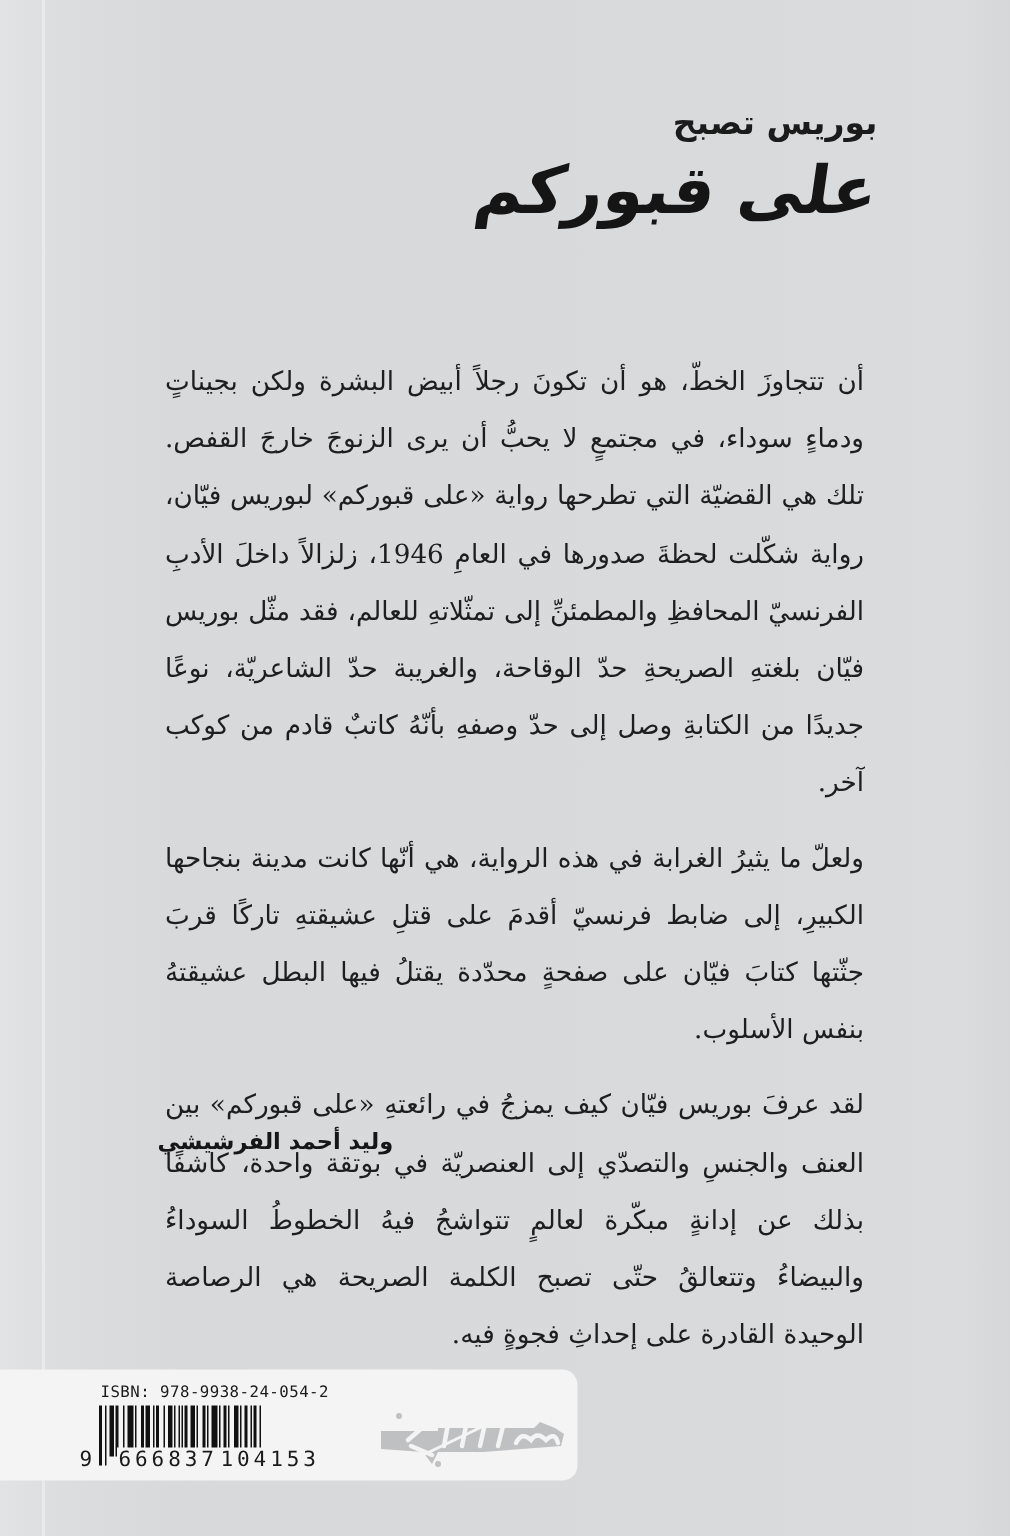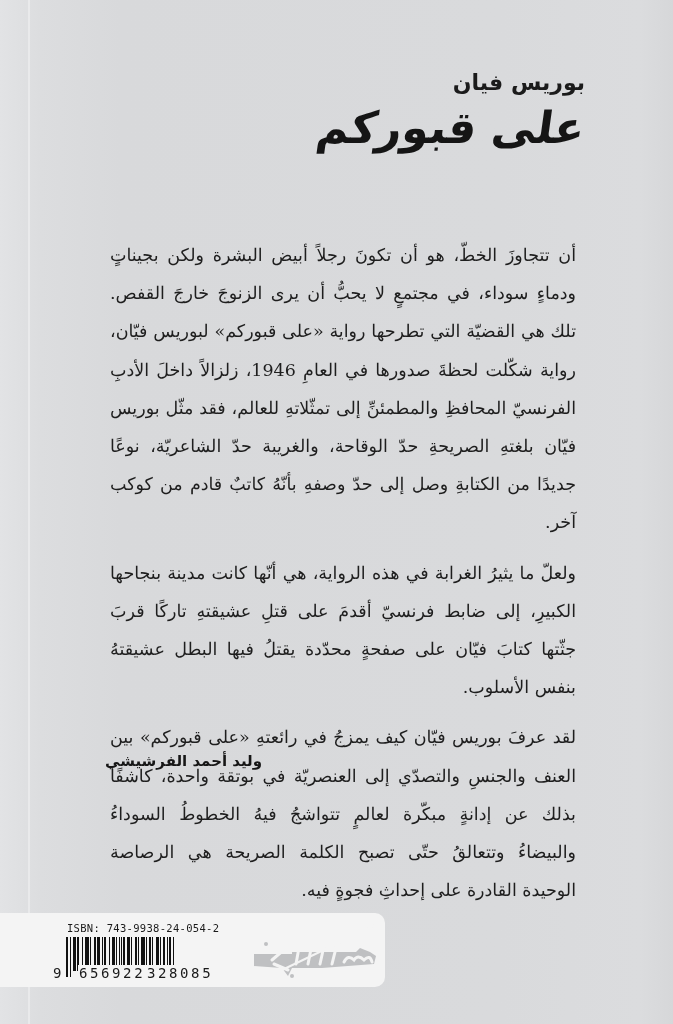"بوريس فيان" div.author { text: فيان -> تصبح }
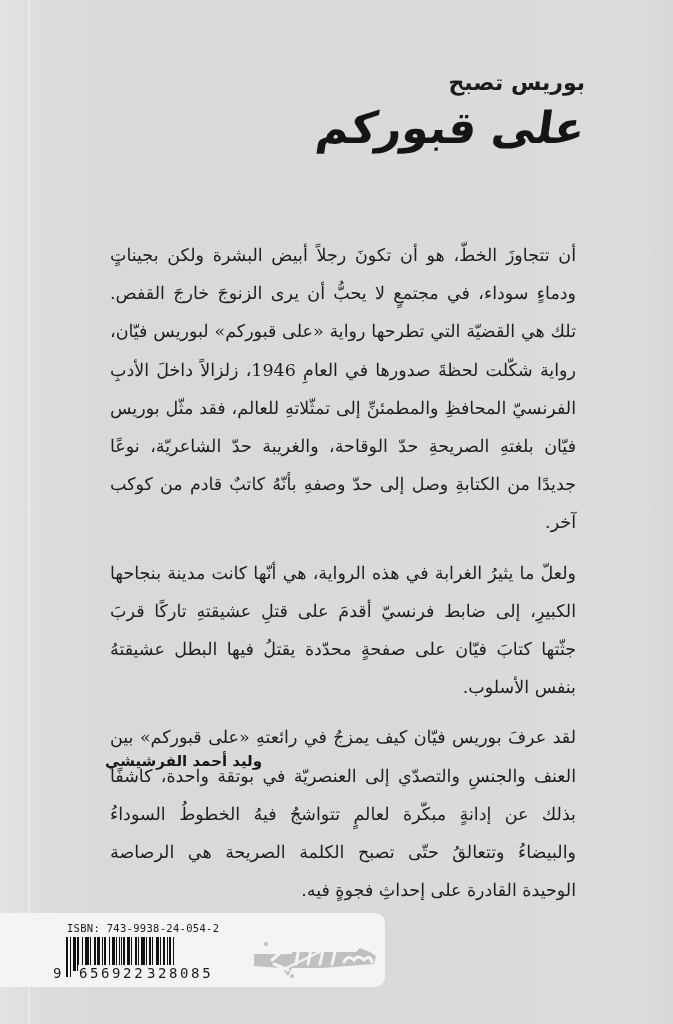"ISBN: 743-9938-24-054-2" div.isbn-text { text: 743-9938-24-054-2 -> 978-9938-24-054-2 }
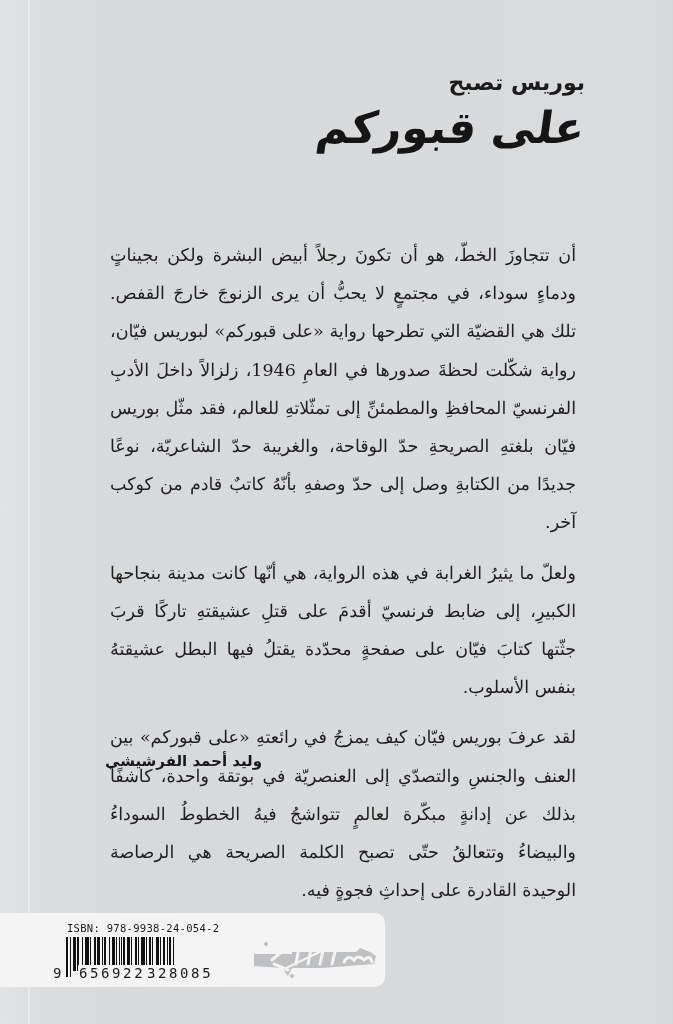"656922" div.barcode-digits { text: 656922 -> 666837 }
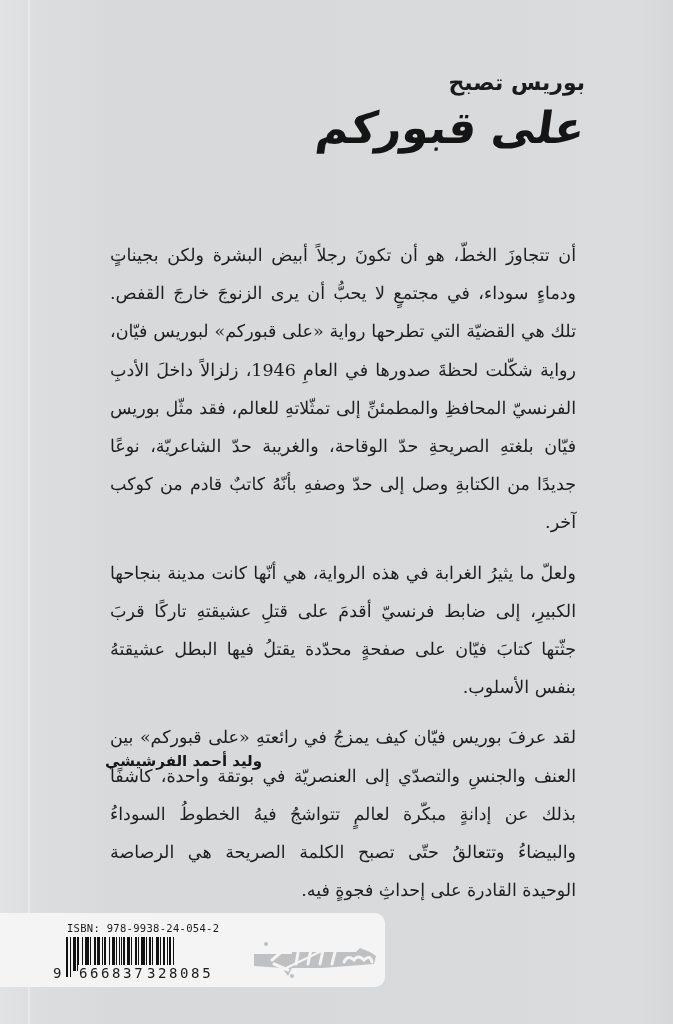"328085" div.barcode-digits { text: 328085 -> 104153 }
